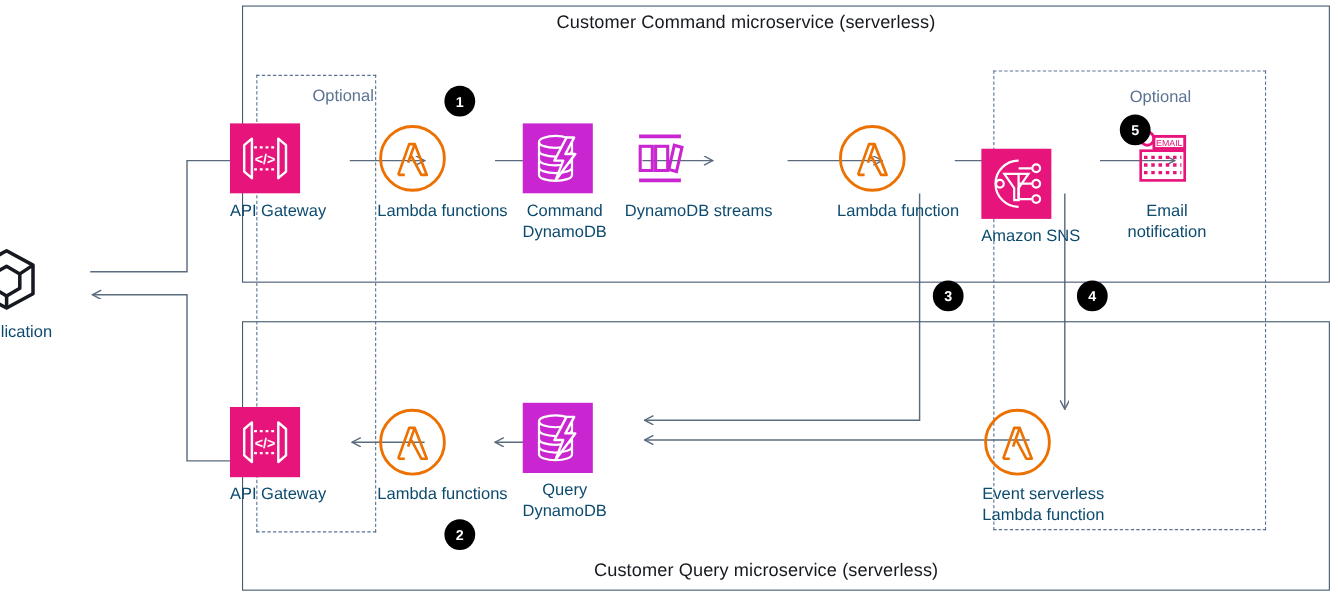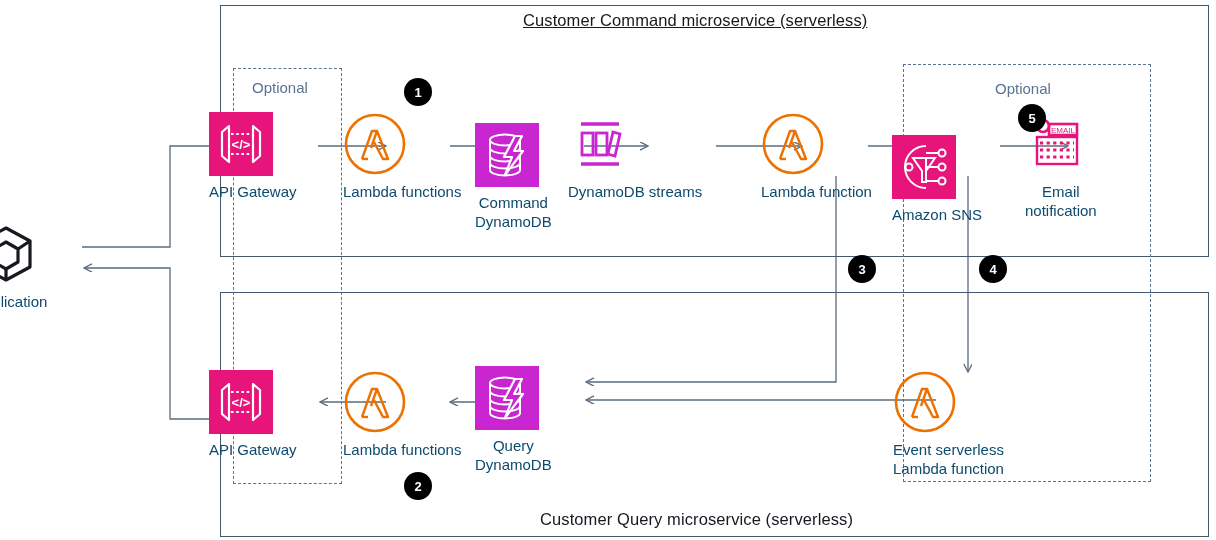"Customer Command microservice" div.group-title { left: 523px -> 506px; text-decoration: underline -> none }
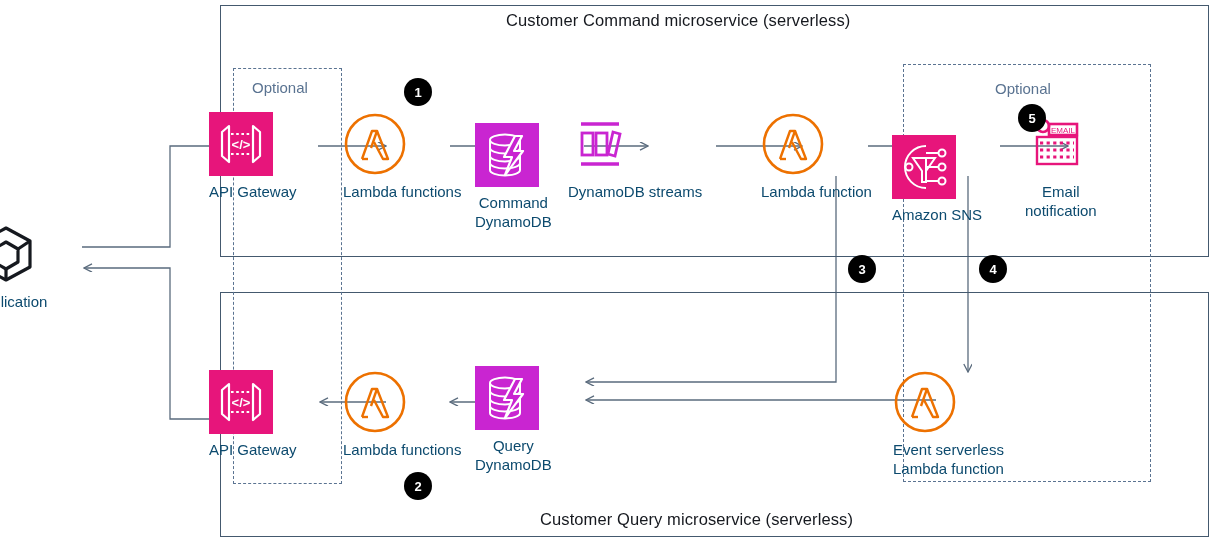"Optional" .optional-label { margin-left: none -> 32px }
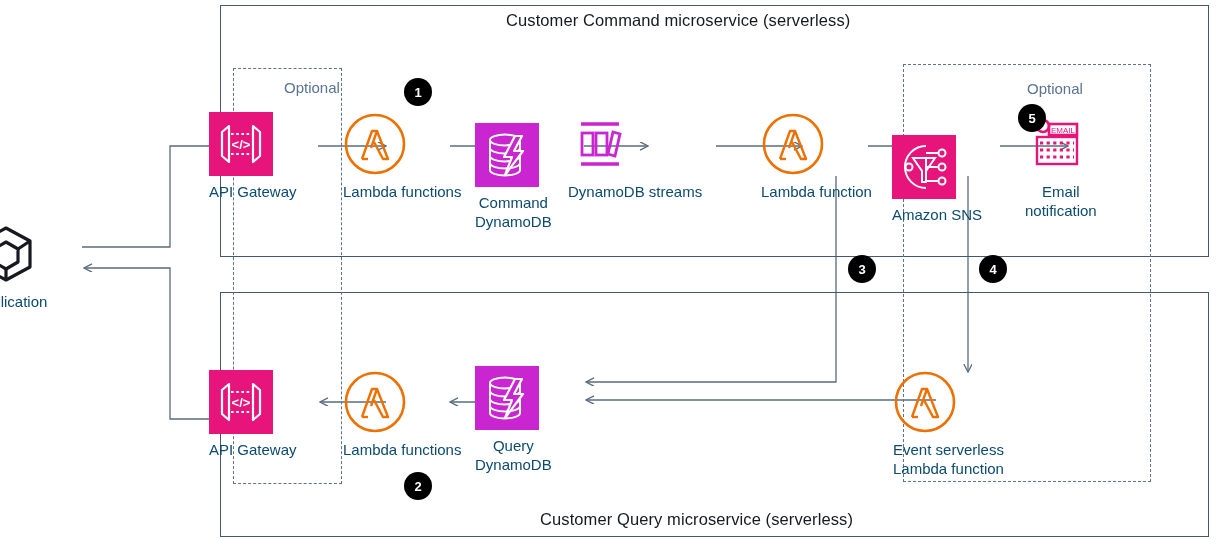"Command" div.node { top: 123px -> 112px }
